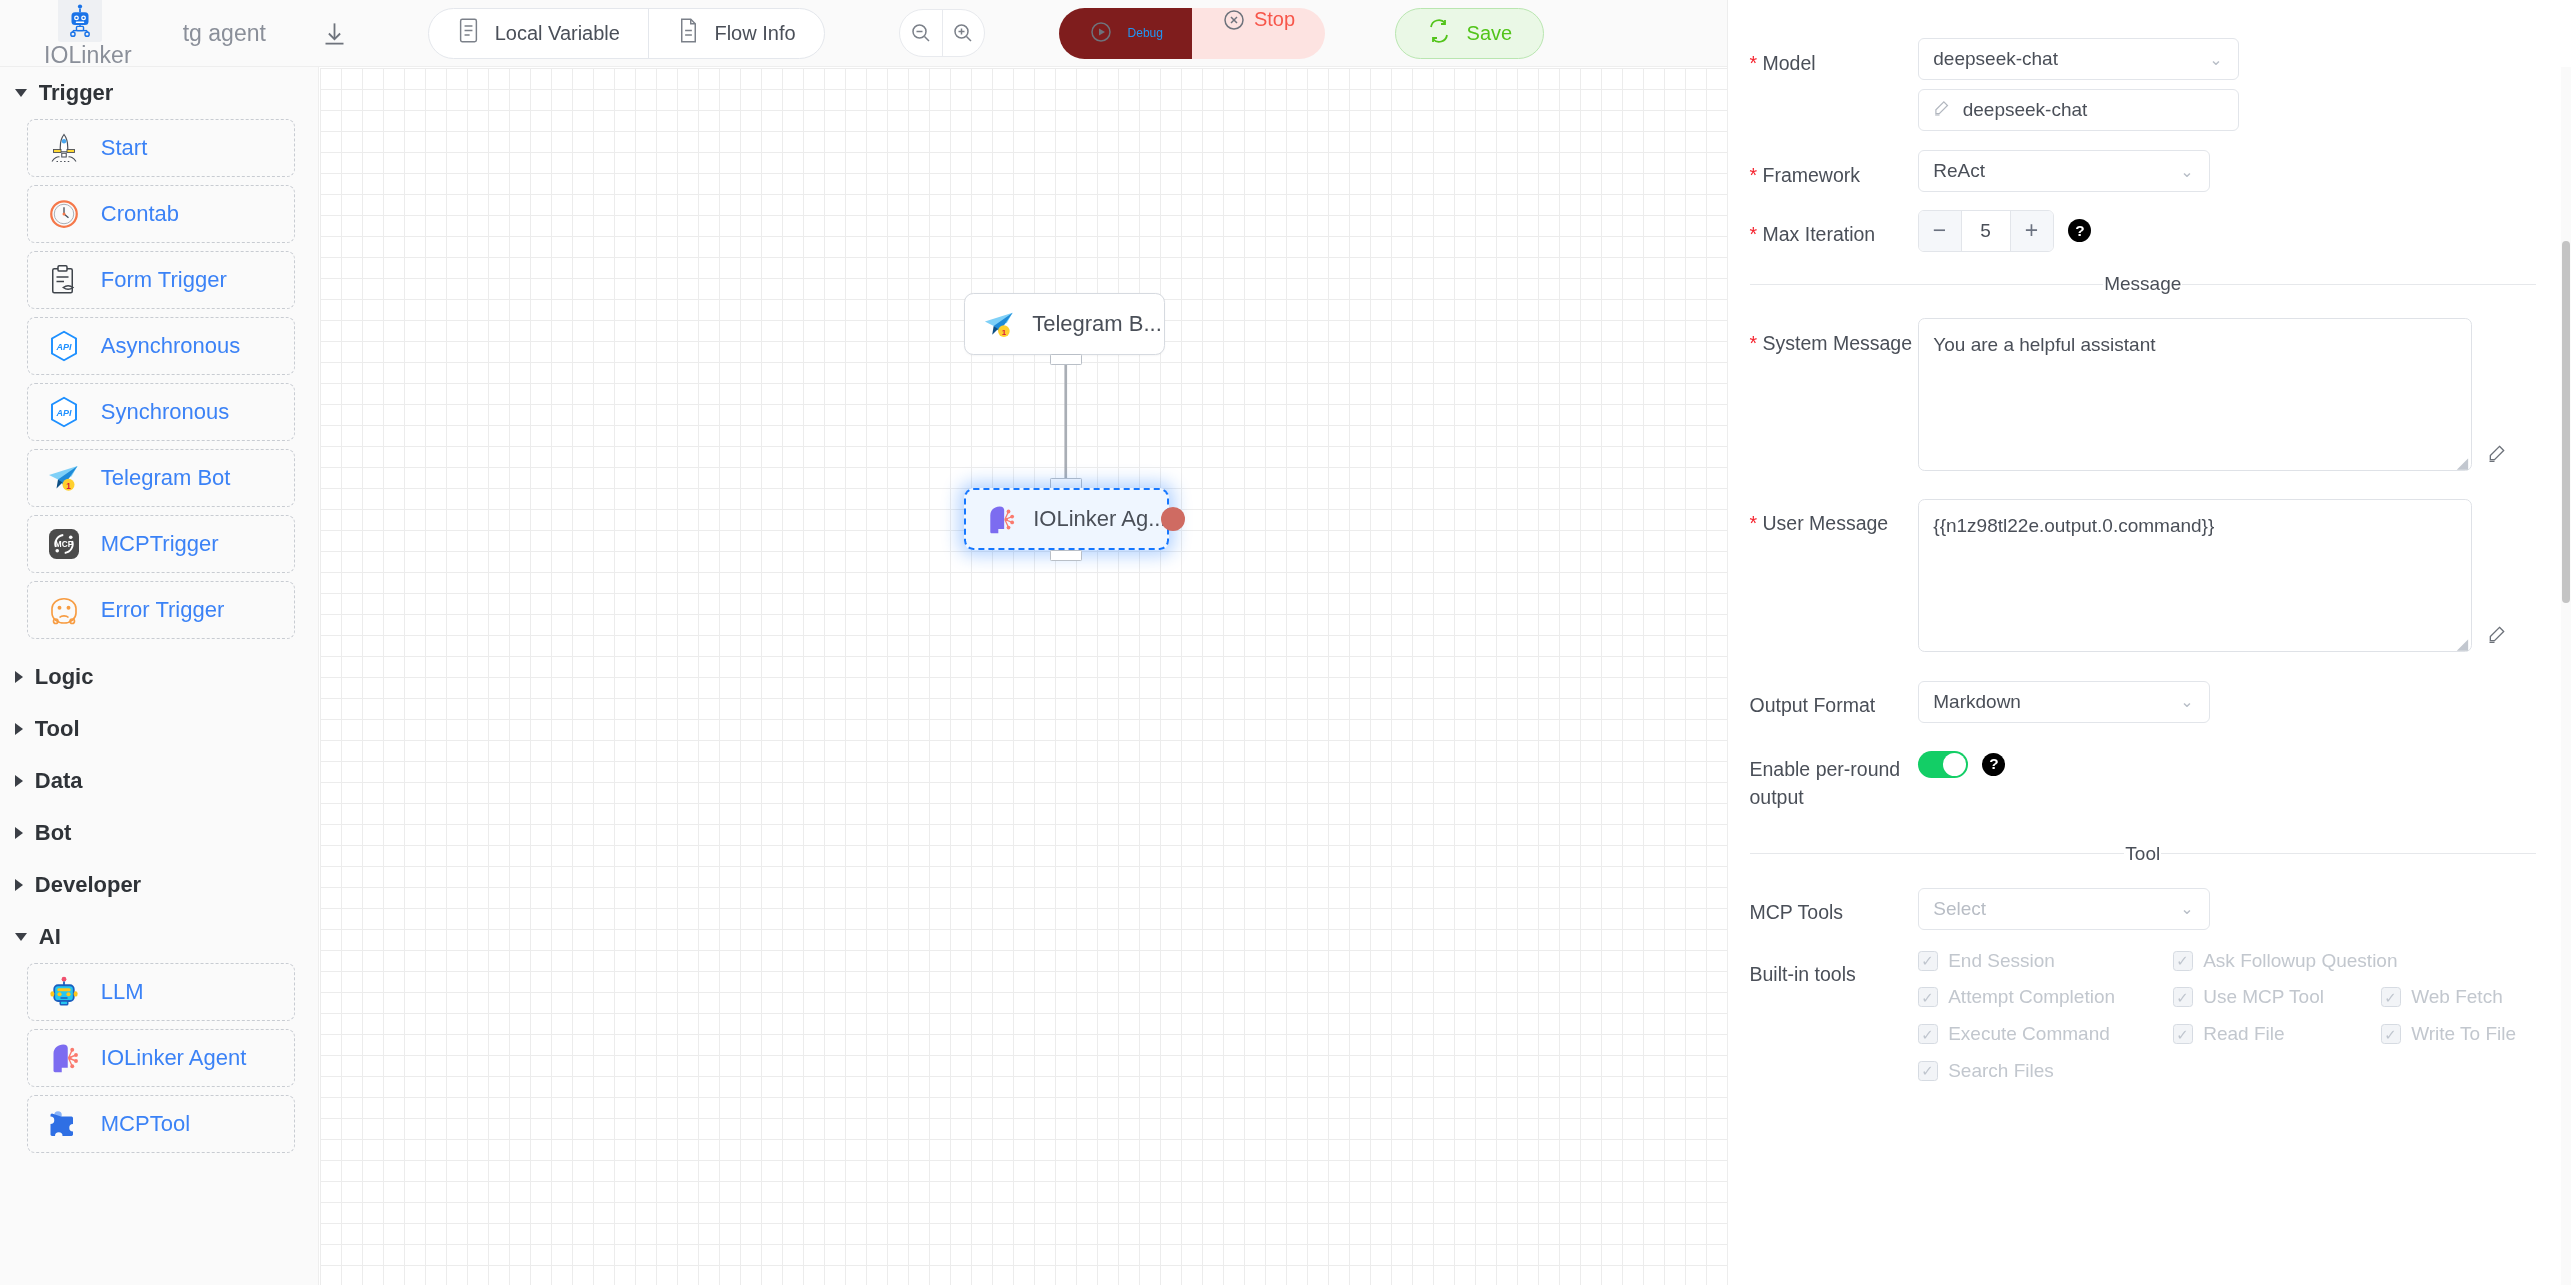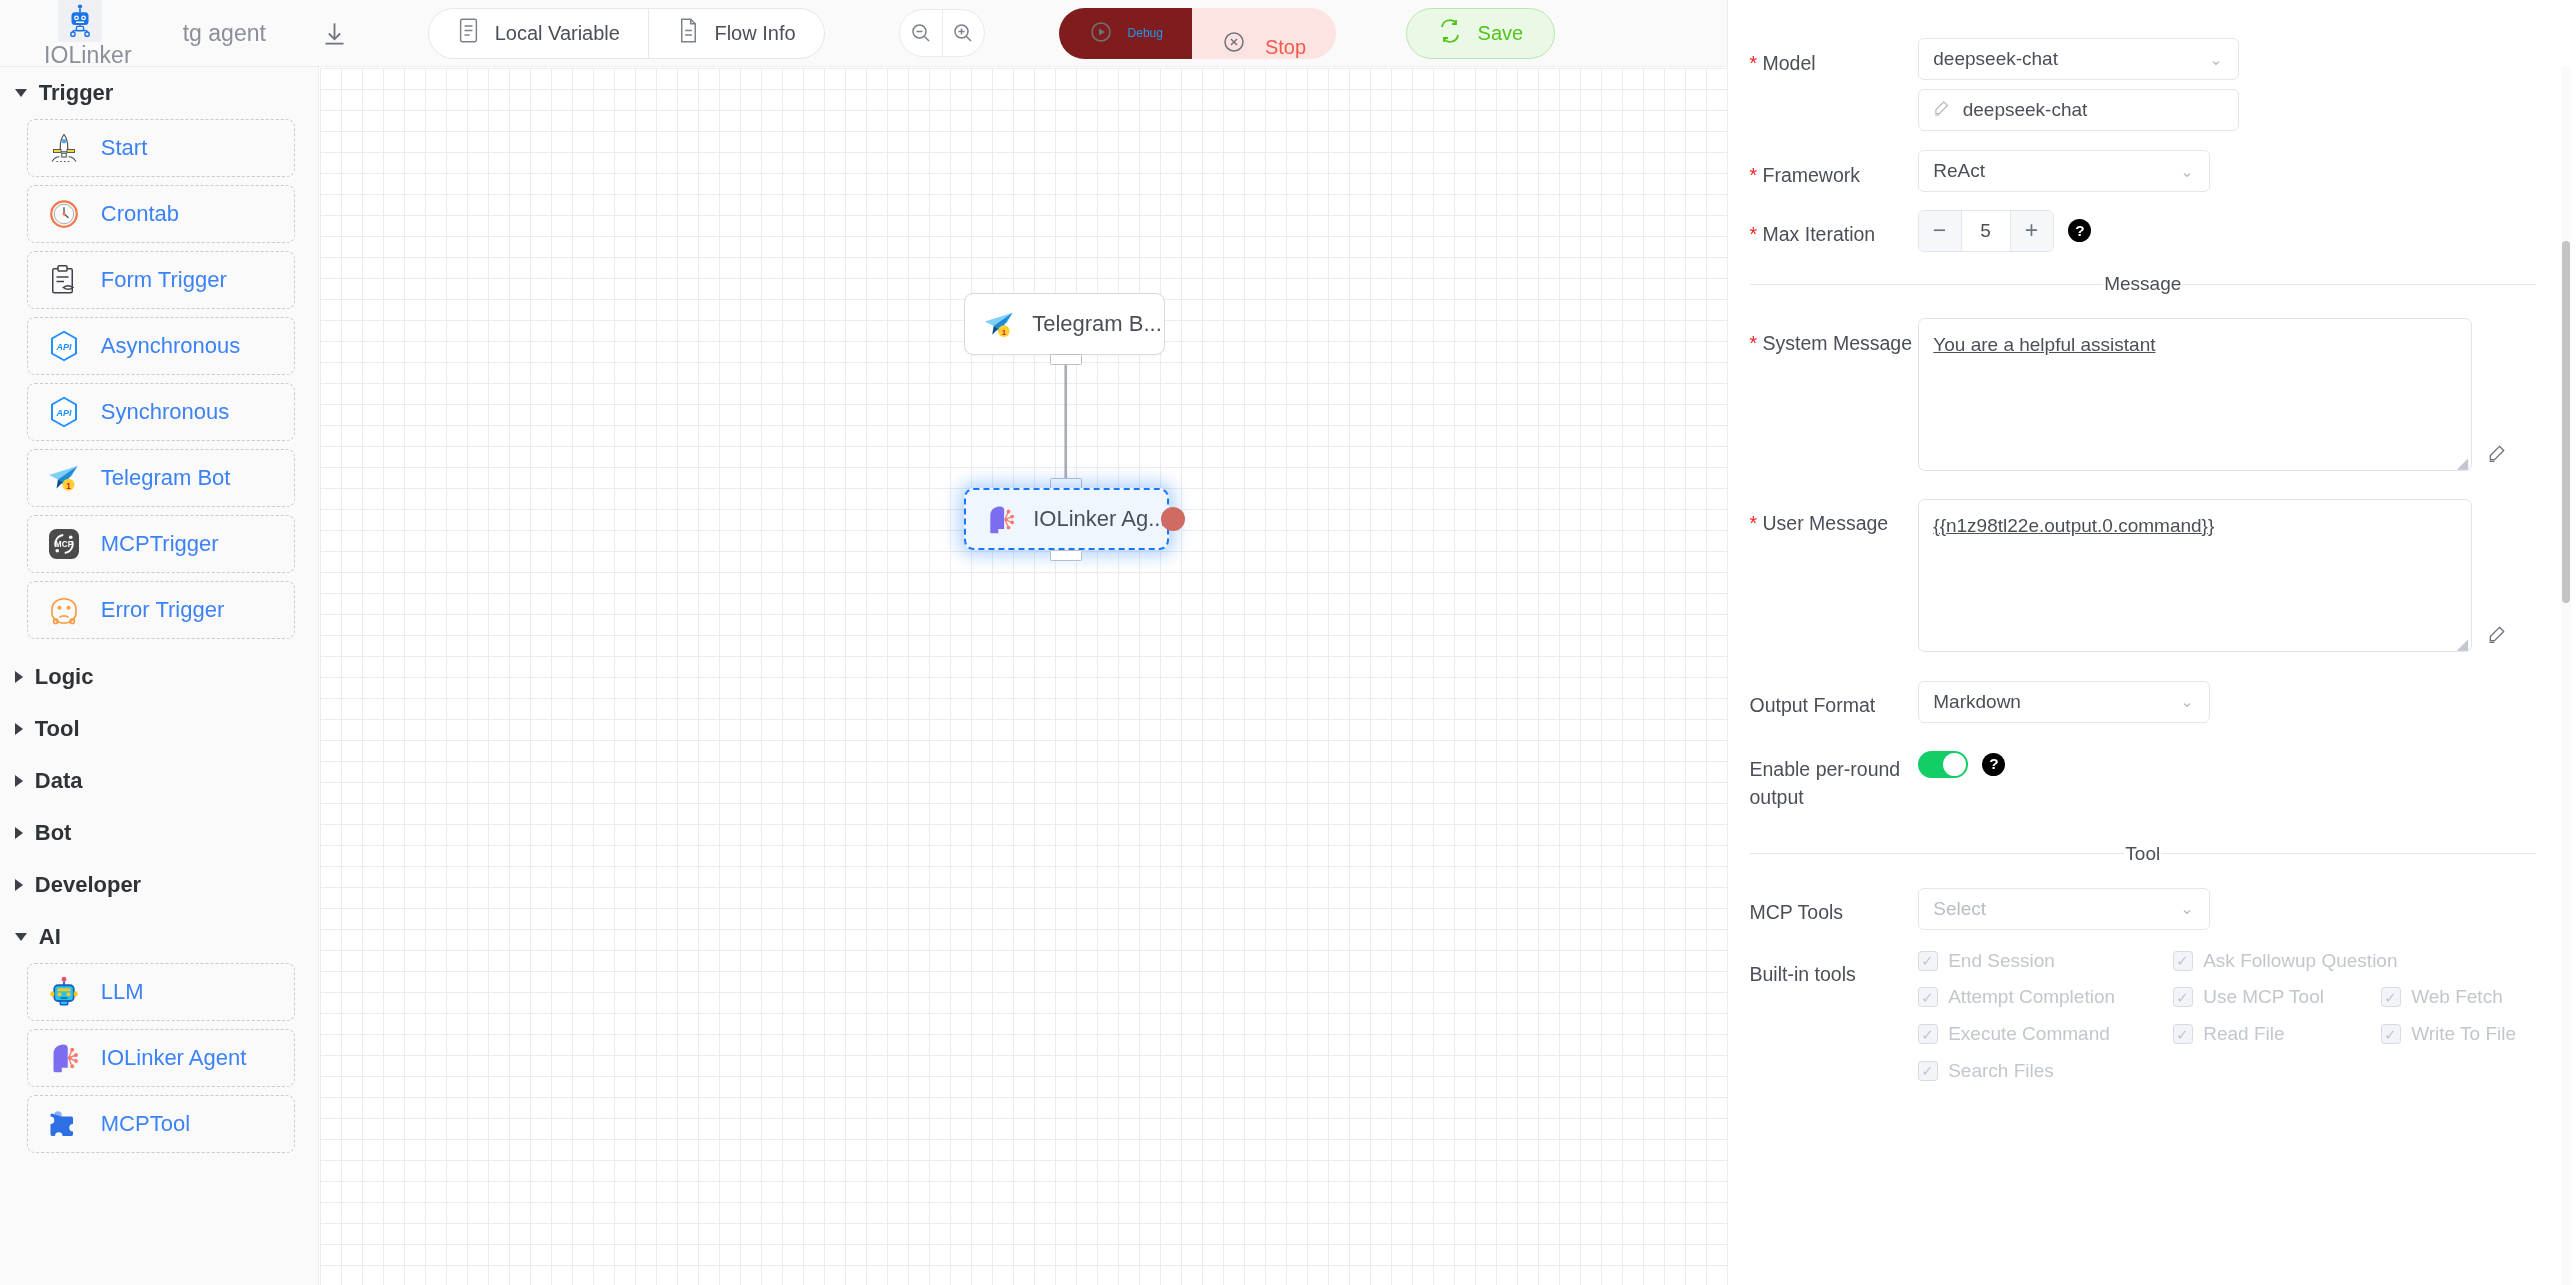"Stop" .run-stop { align-items: flex-end -> flex-start; gap: 19px -> 8px }
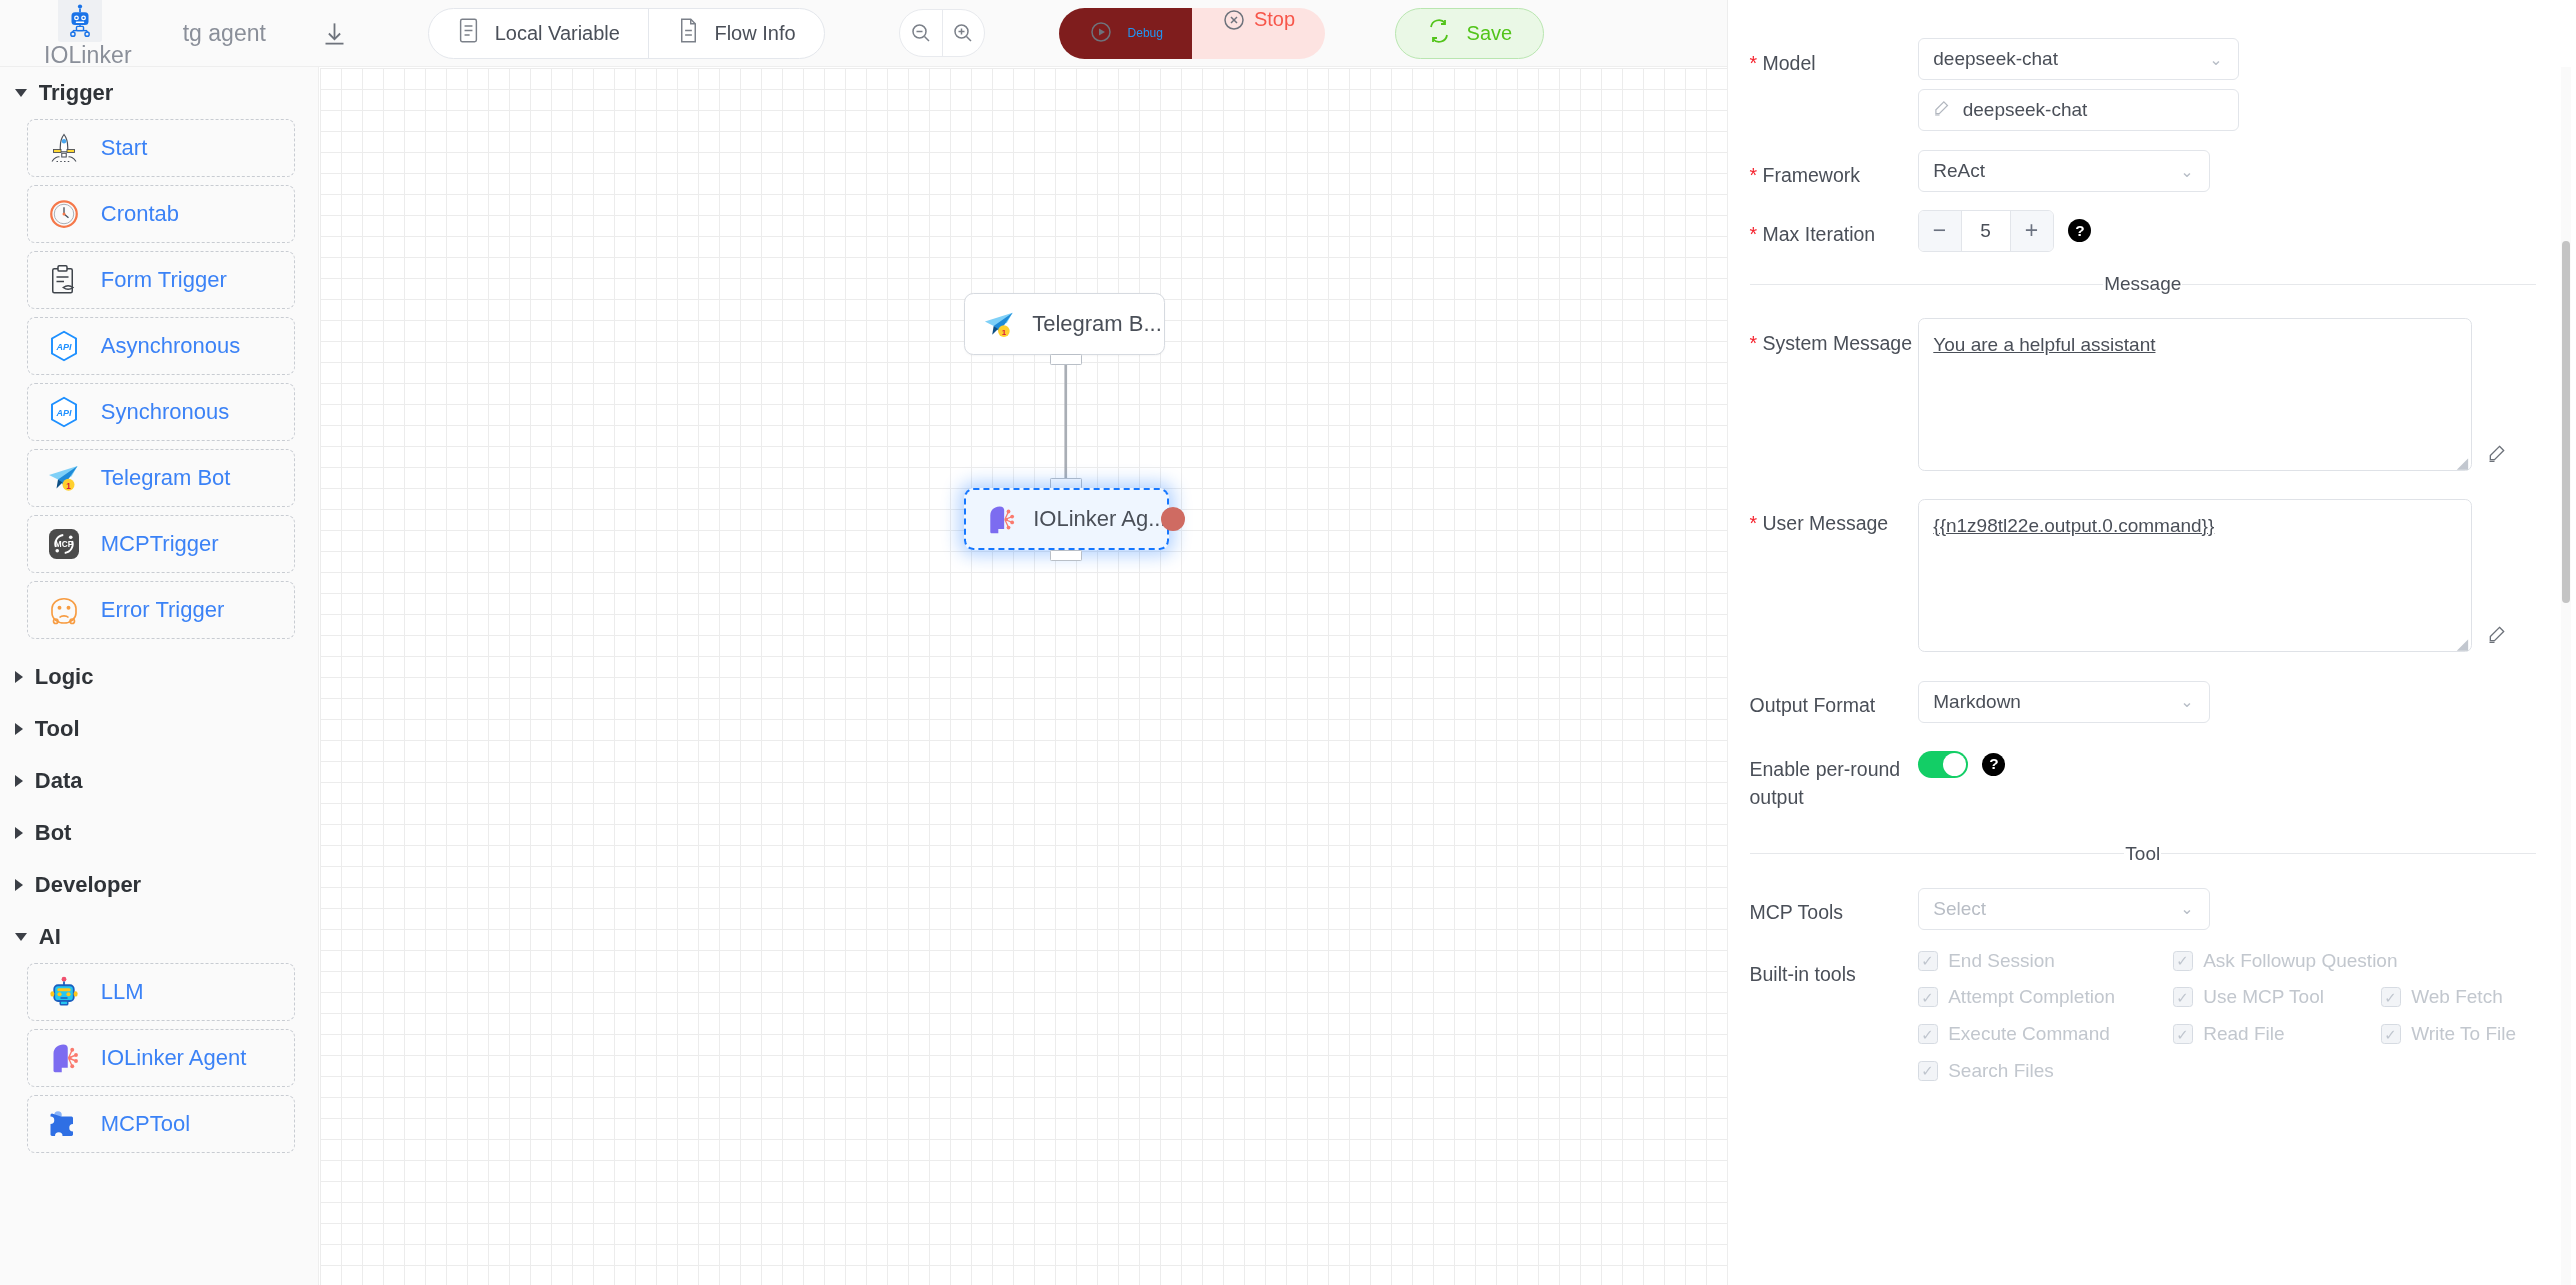"You are a helpful assistant" .textarea { text-decoration: underline -> none }
